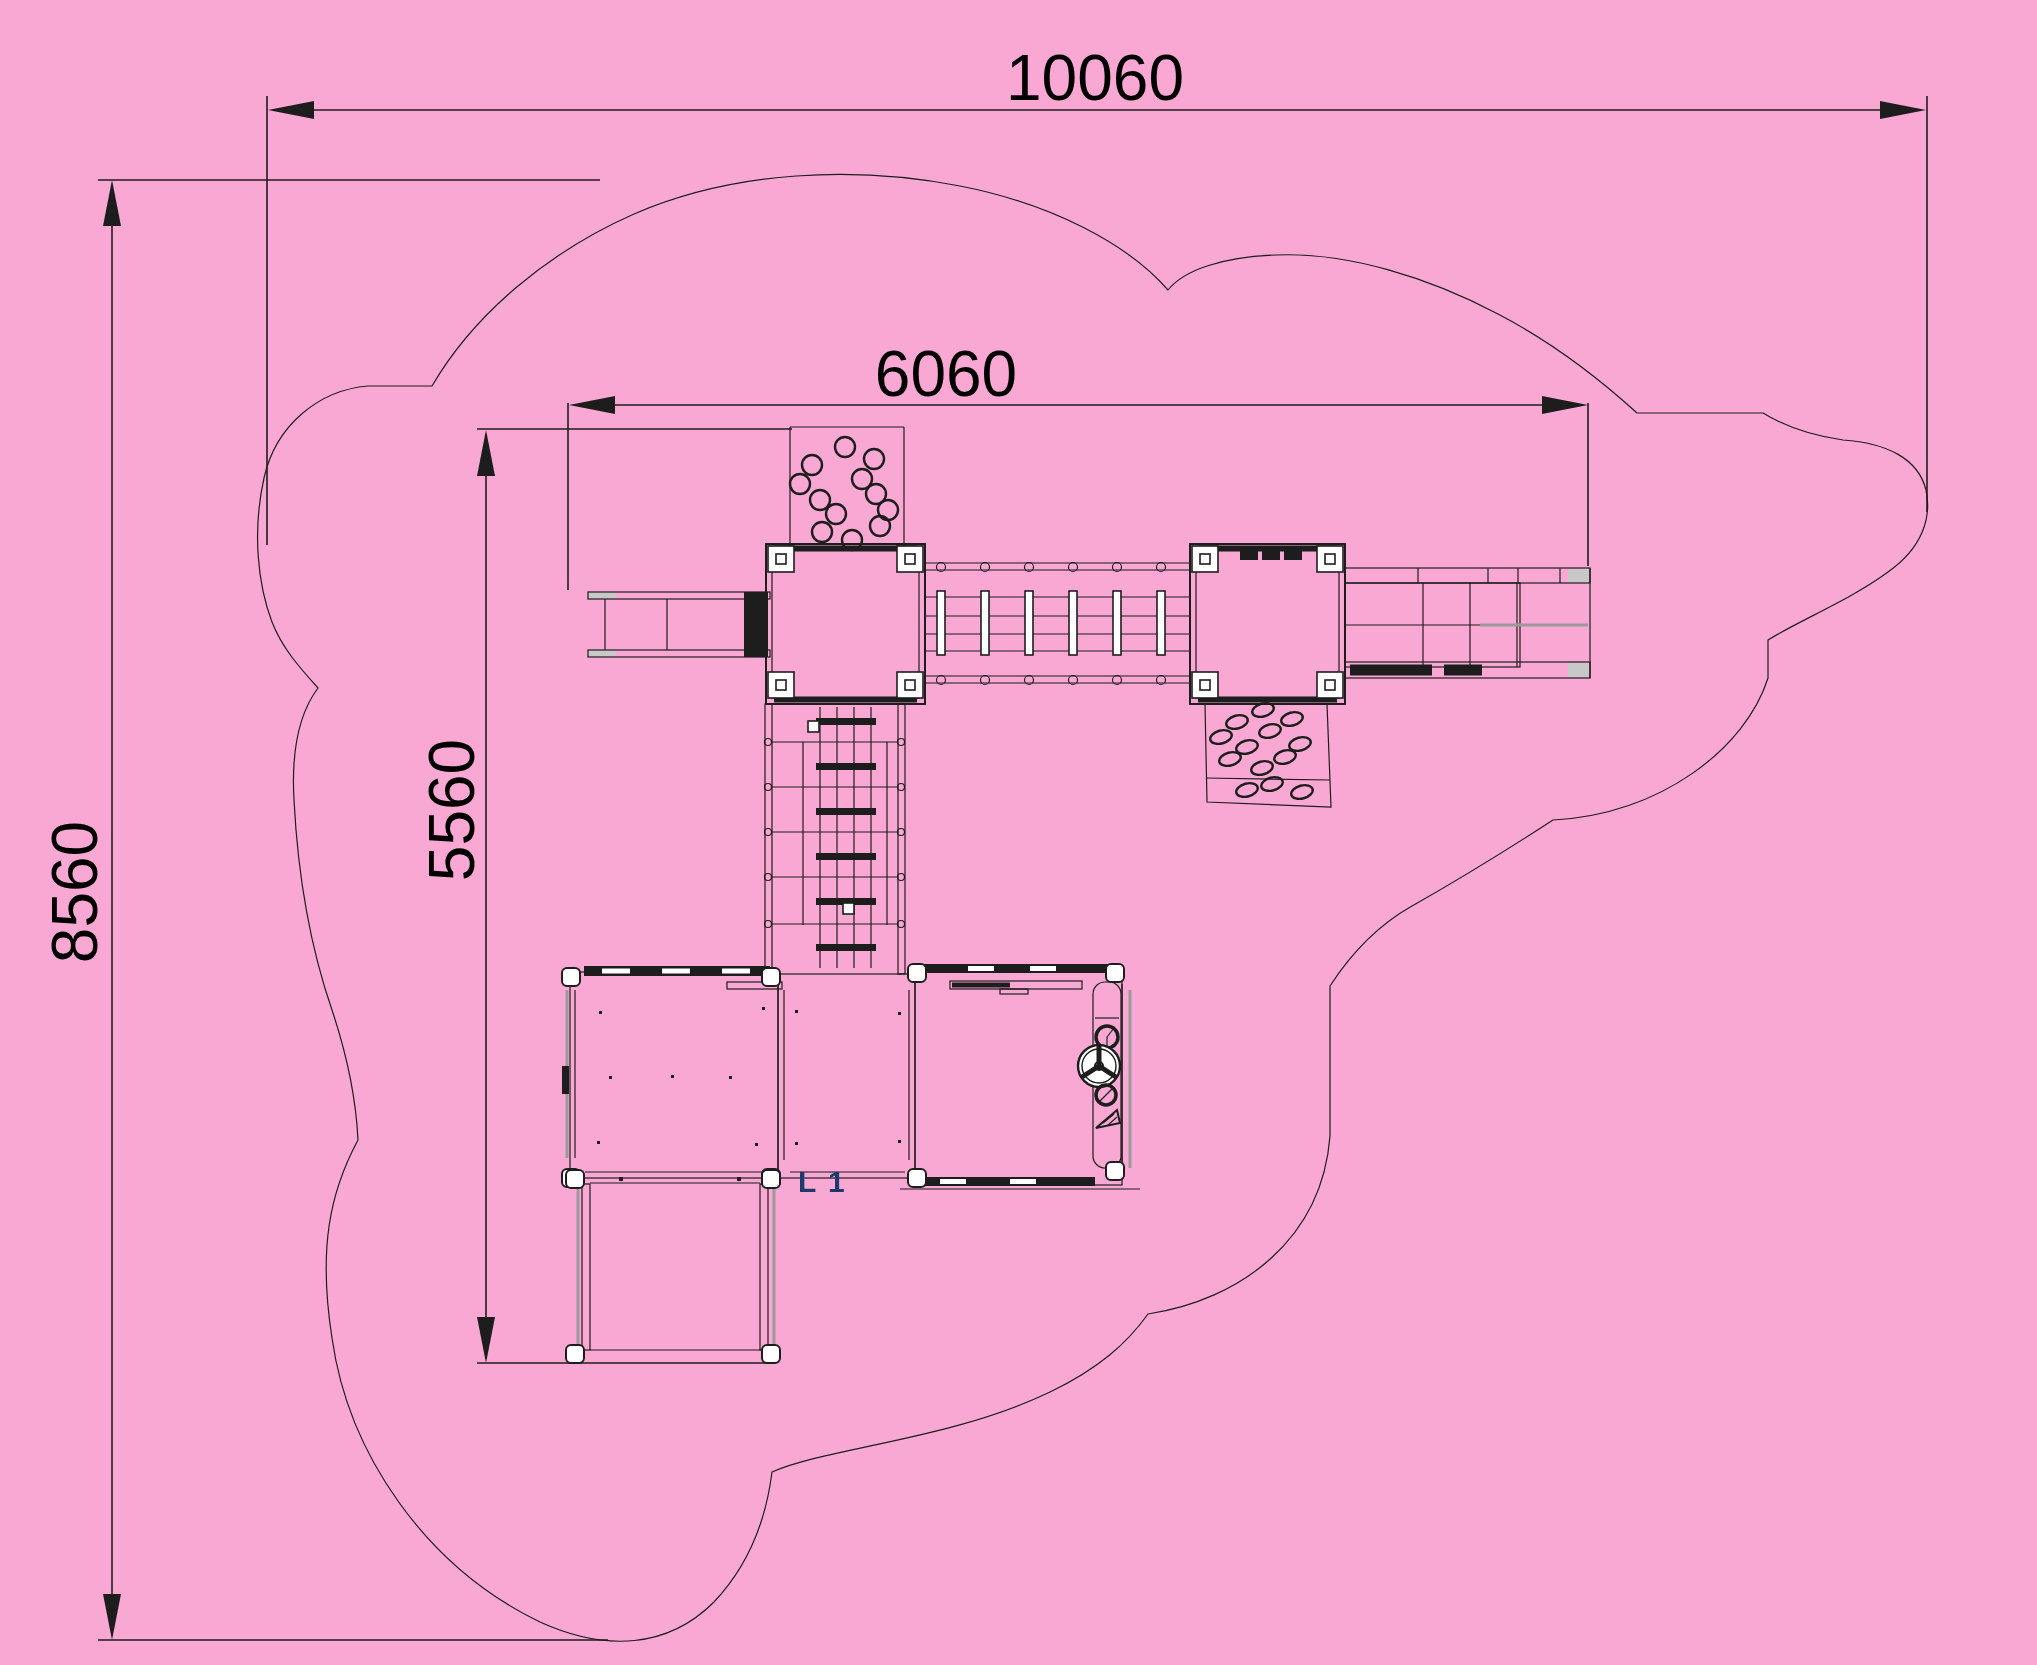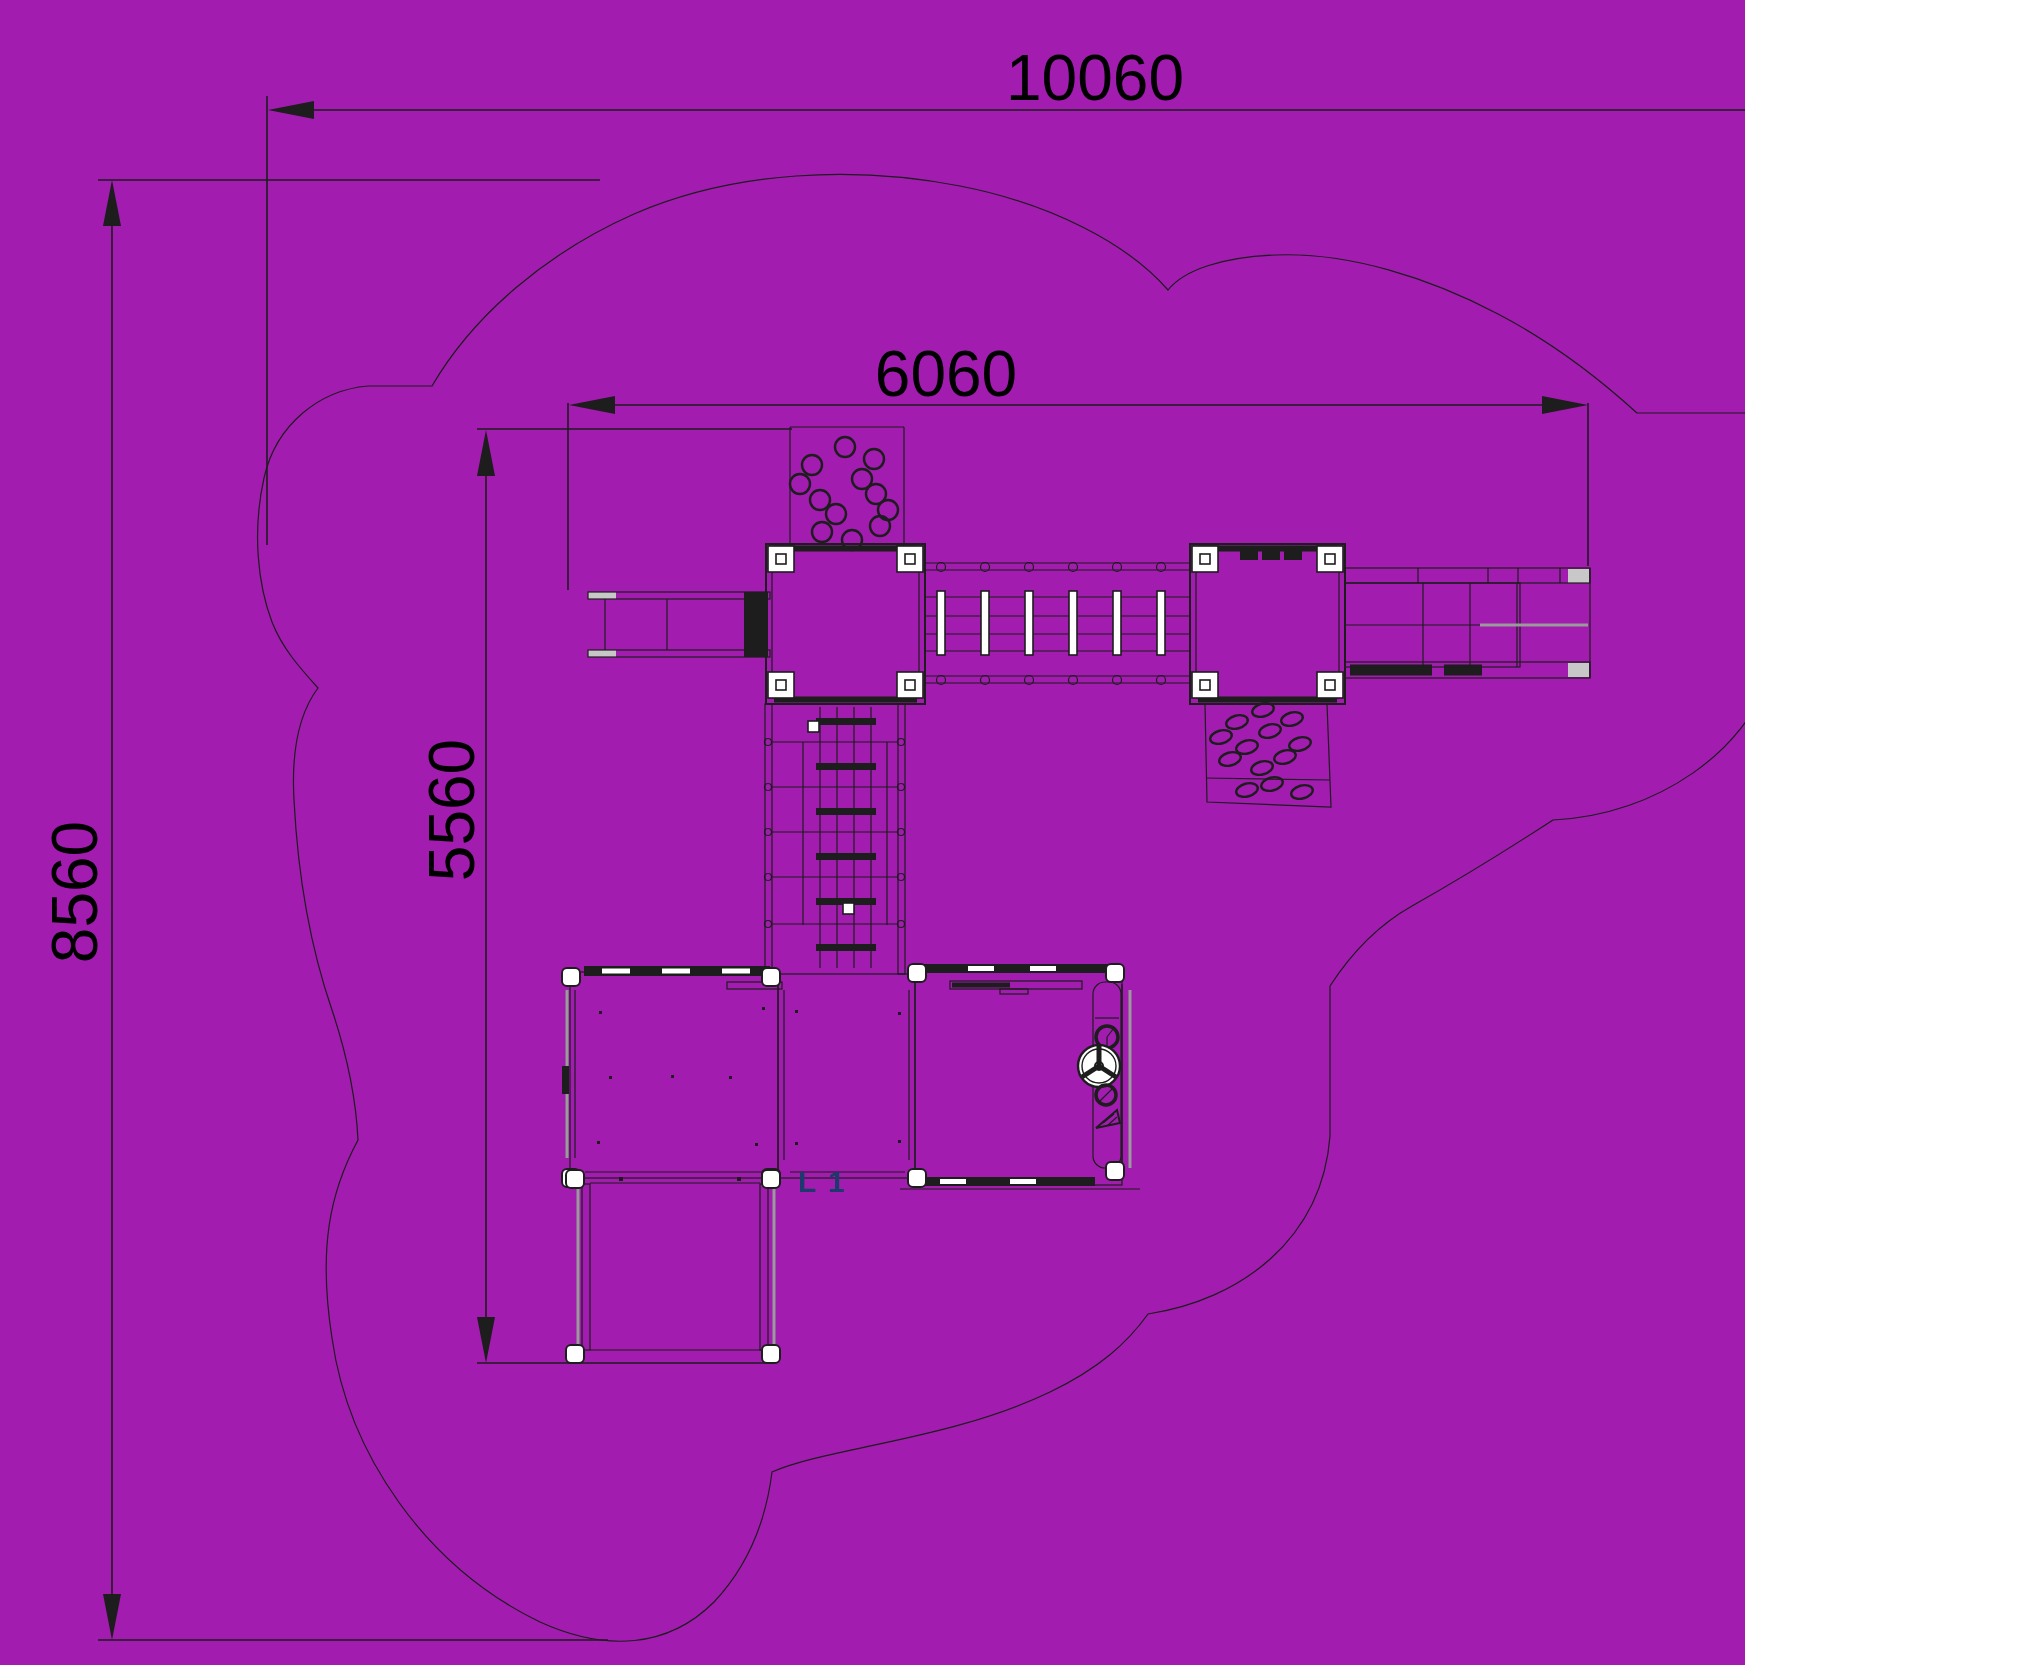"10060" .stage { background: #a21caf -> #f9a8d4; width: 1745px -> 2037px }
